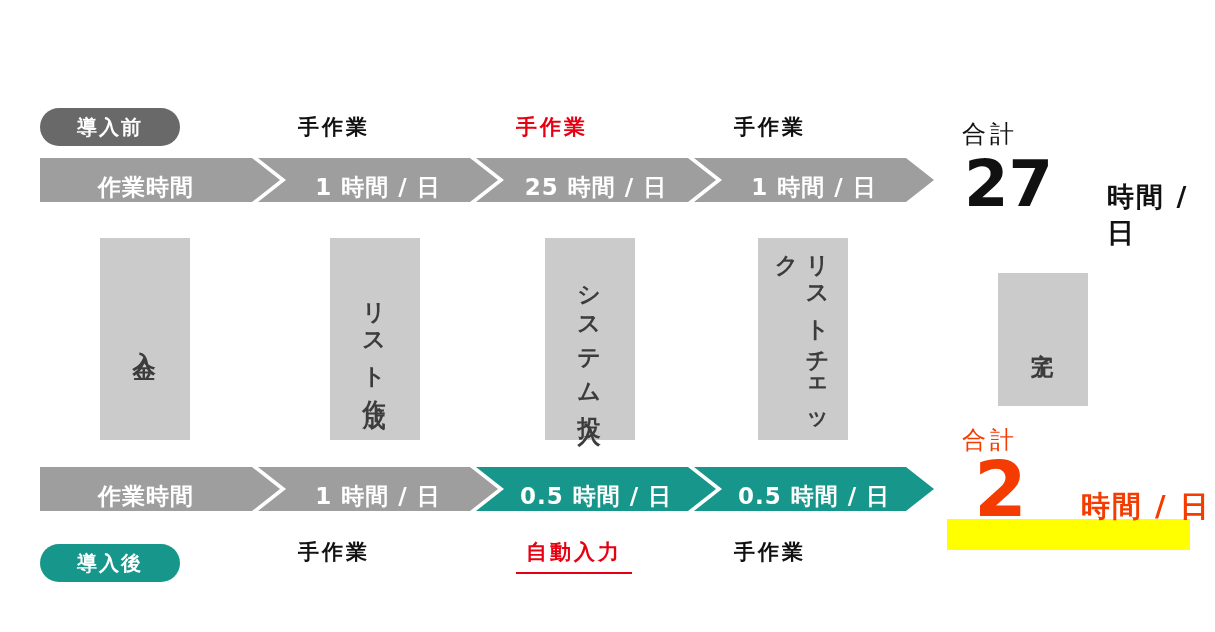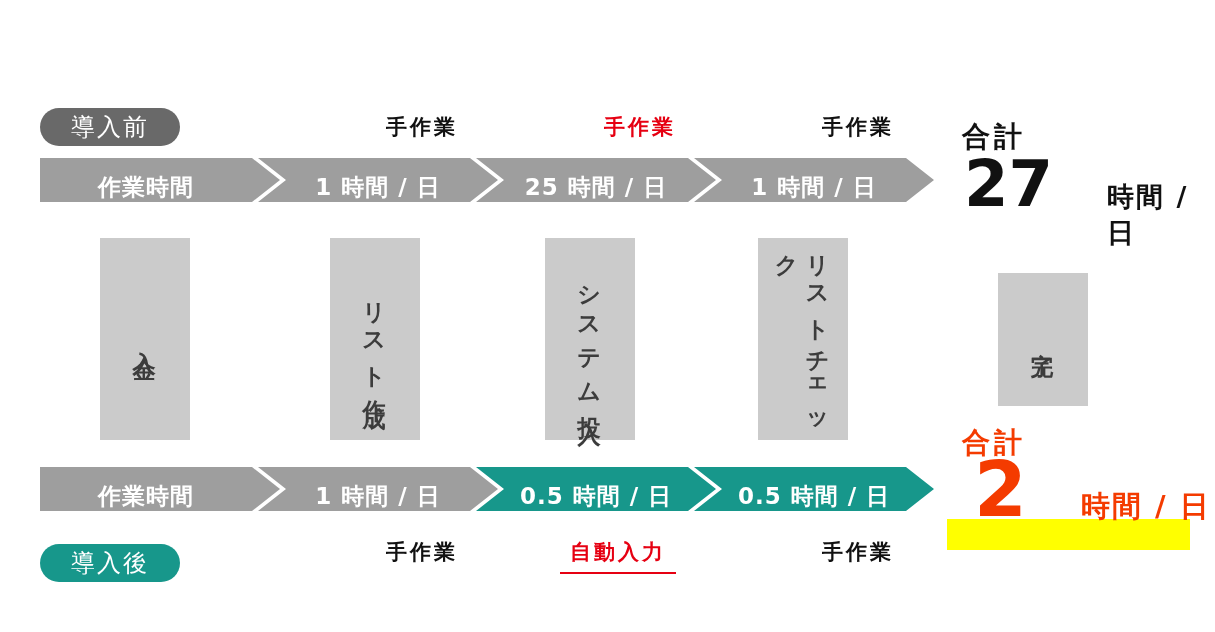"導入前" .badge { font-size: 24px -> 20px; font-weight: normal -> bold }
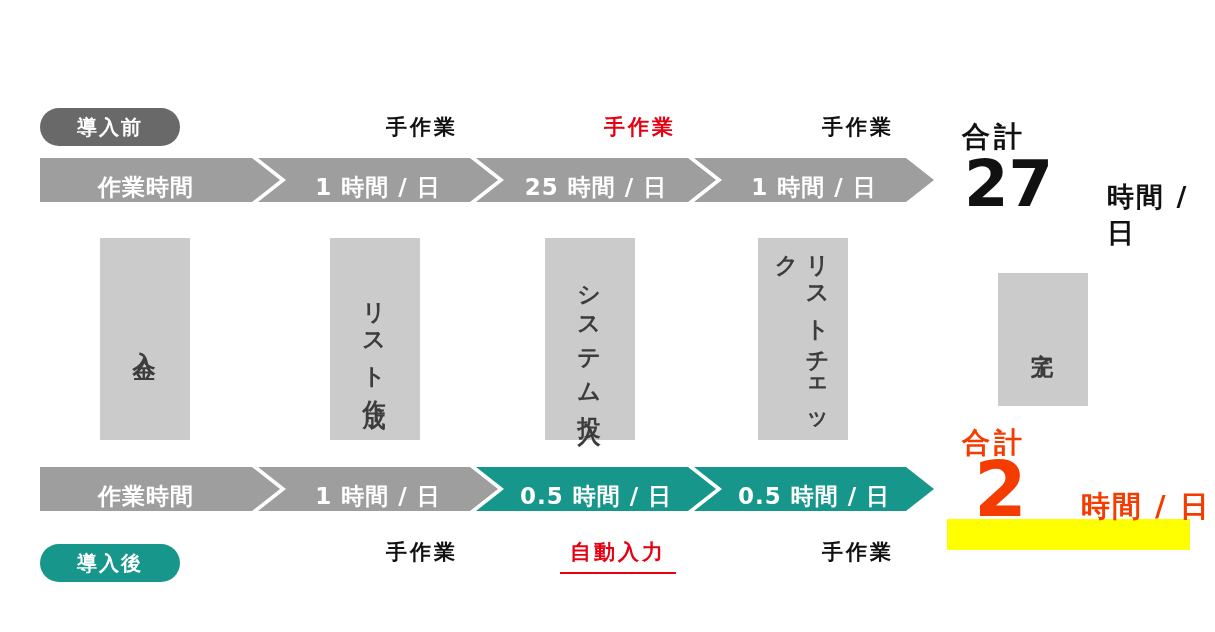"手作業" .row-label { text-align: right -> left }
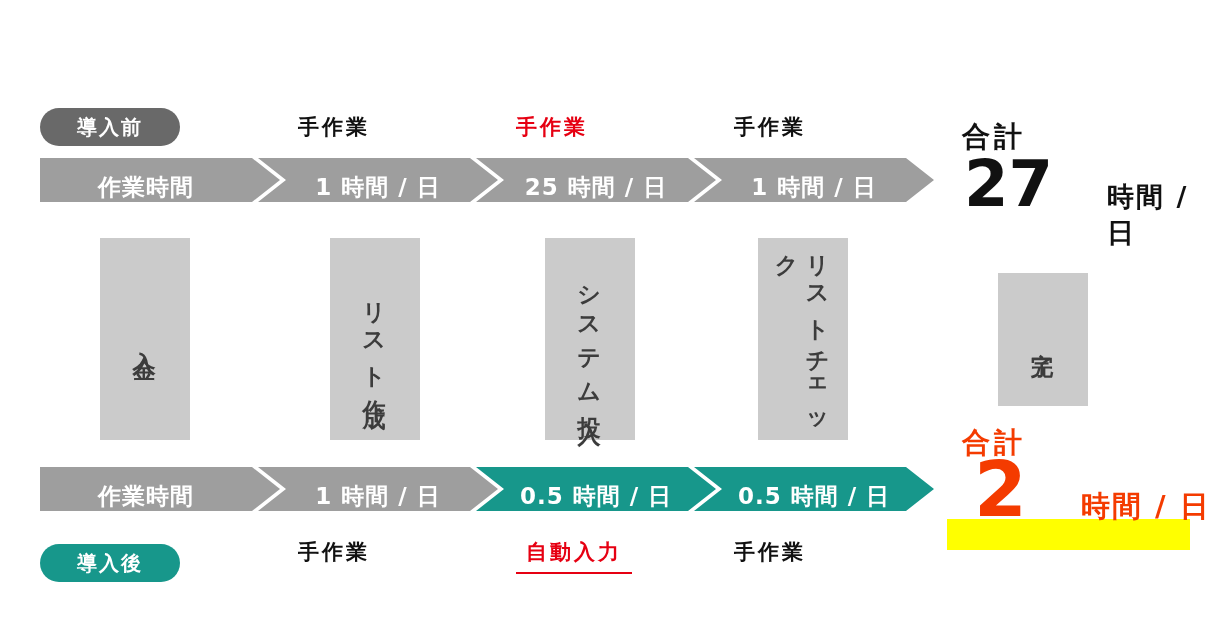"合計" .total-label { font-size: 28px -> 24px; font-weight: bold -> normal }
